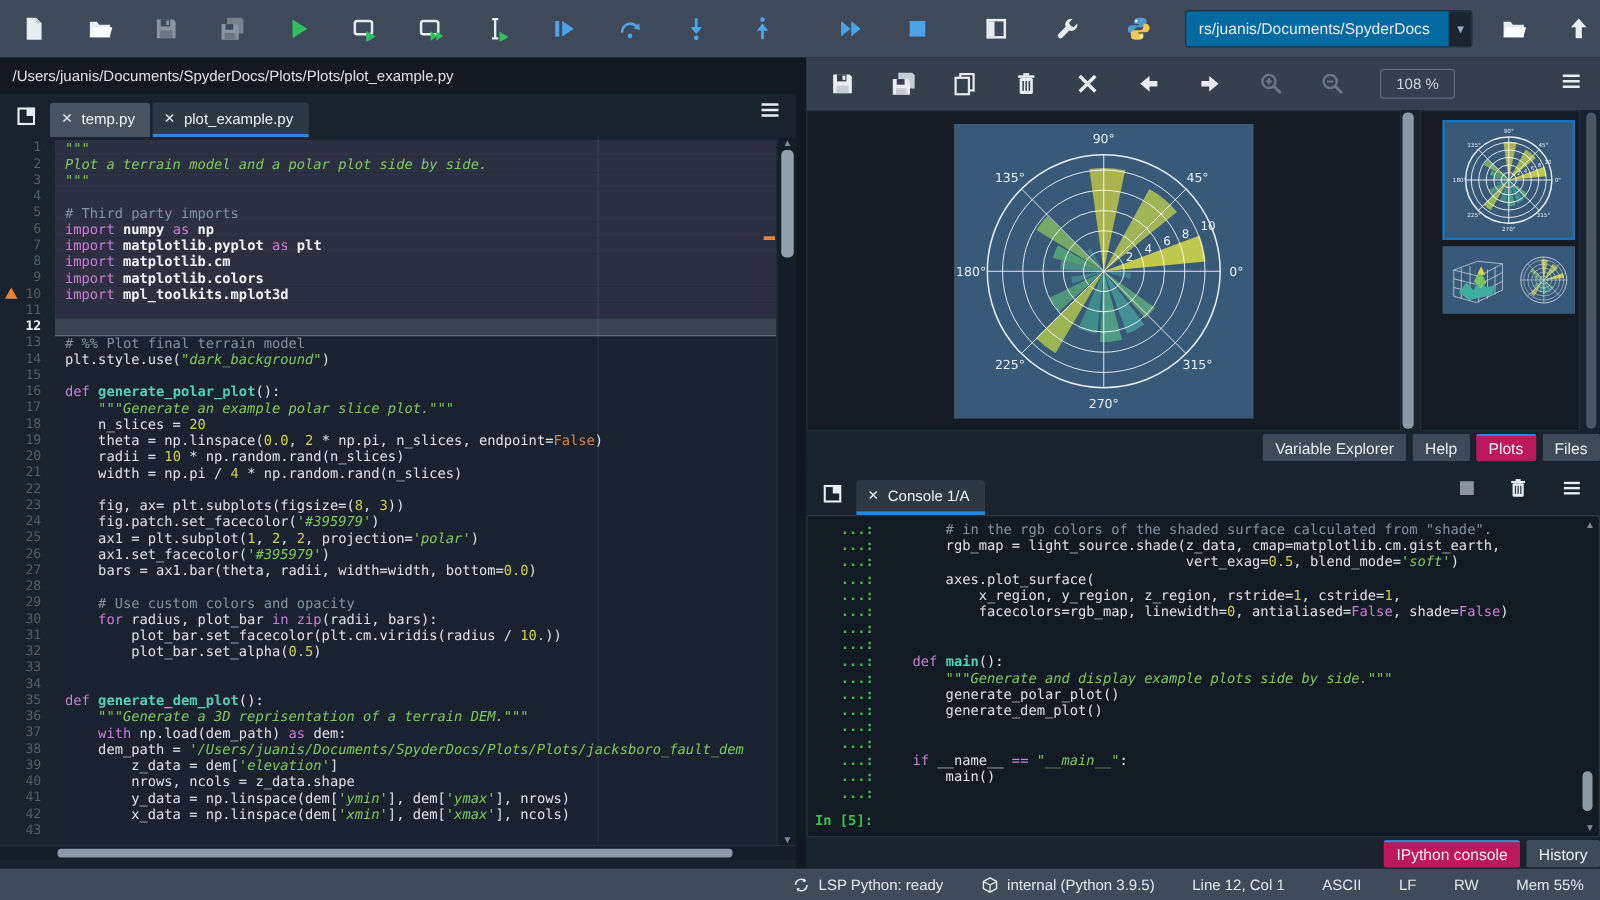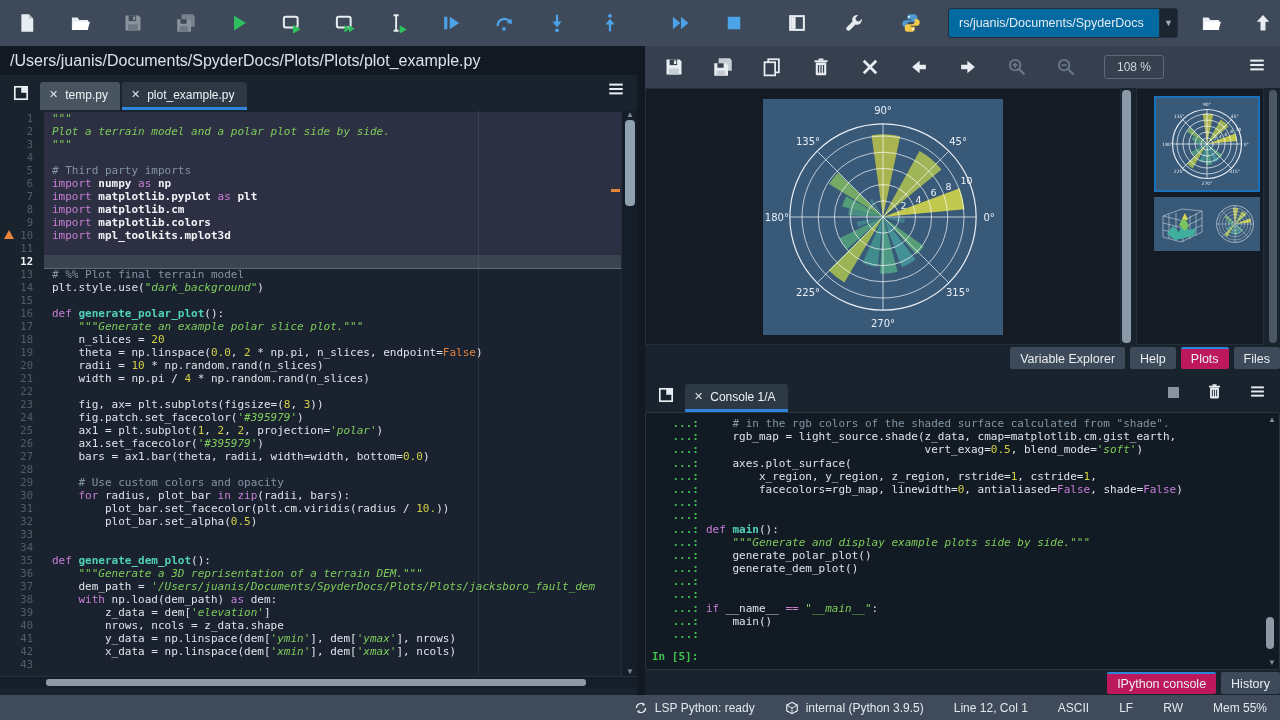"/Users/juanis/Documents/SpyderDocs/Plots" #pathbar { font-size: 16px -> 12px }
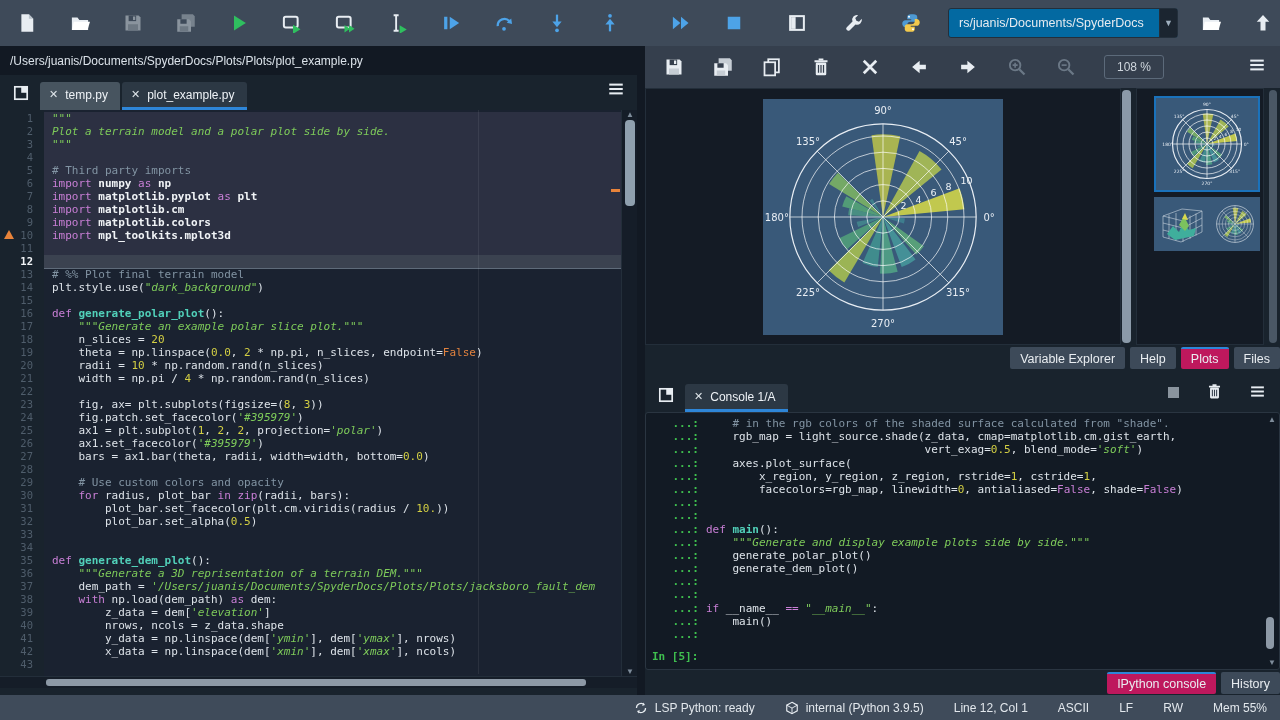"# in the rgb colors" .con-c { margin-left: none -> 24px }
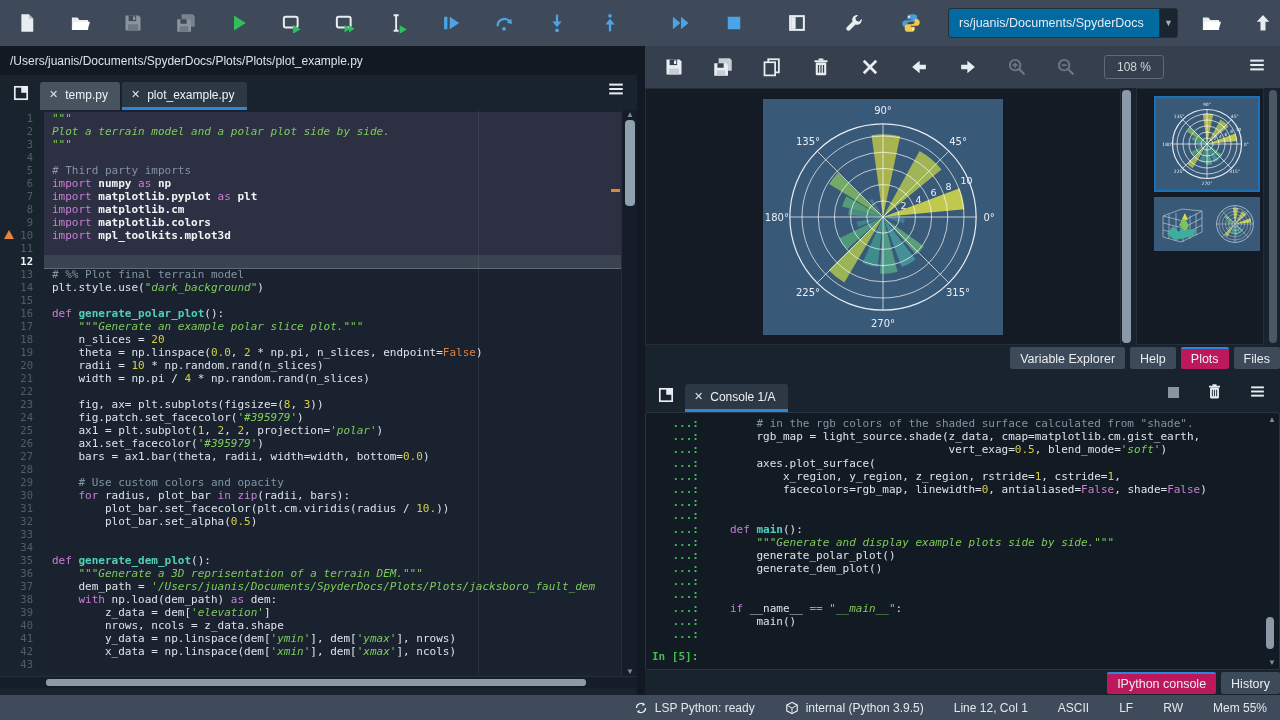"dem_path =" div.cl { order: before "with np.load(dem_path) as dem:" -> after "with np.load(dem_path) as dem:" }
